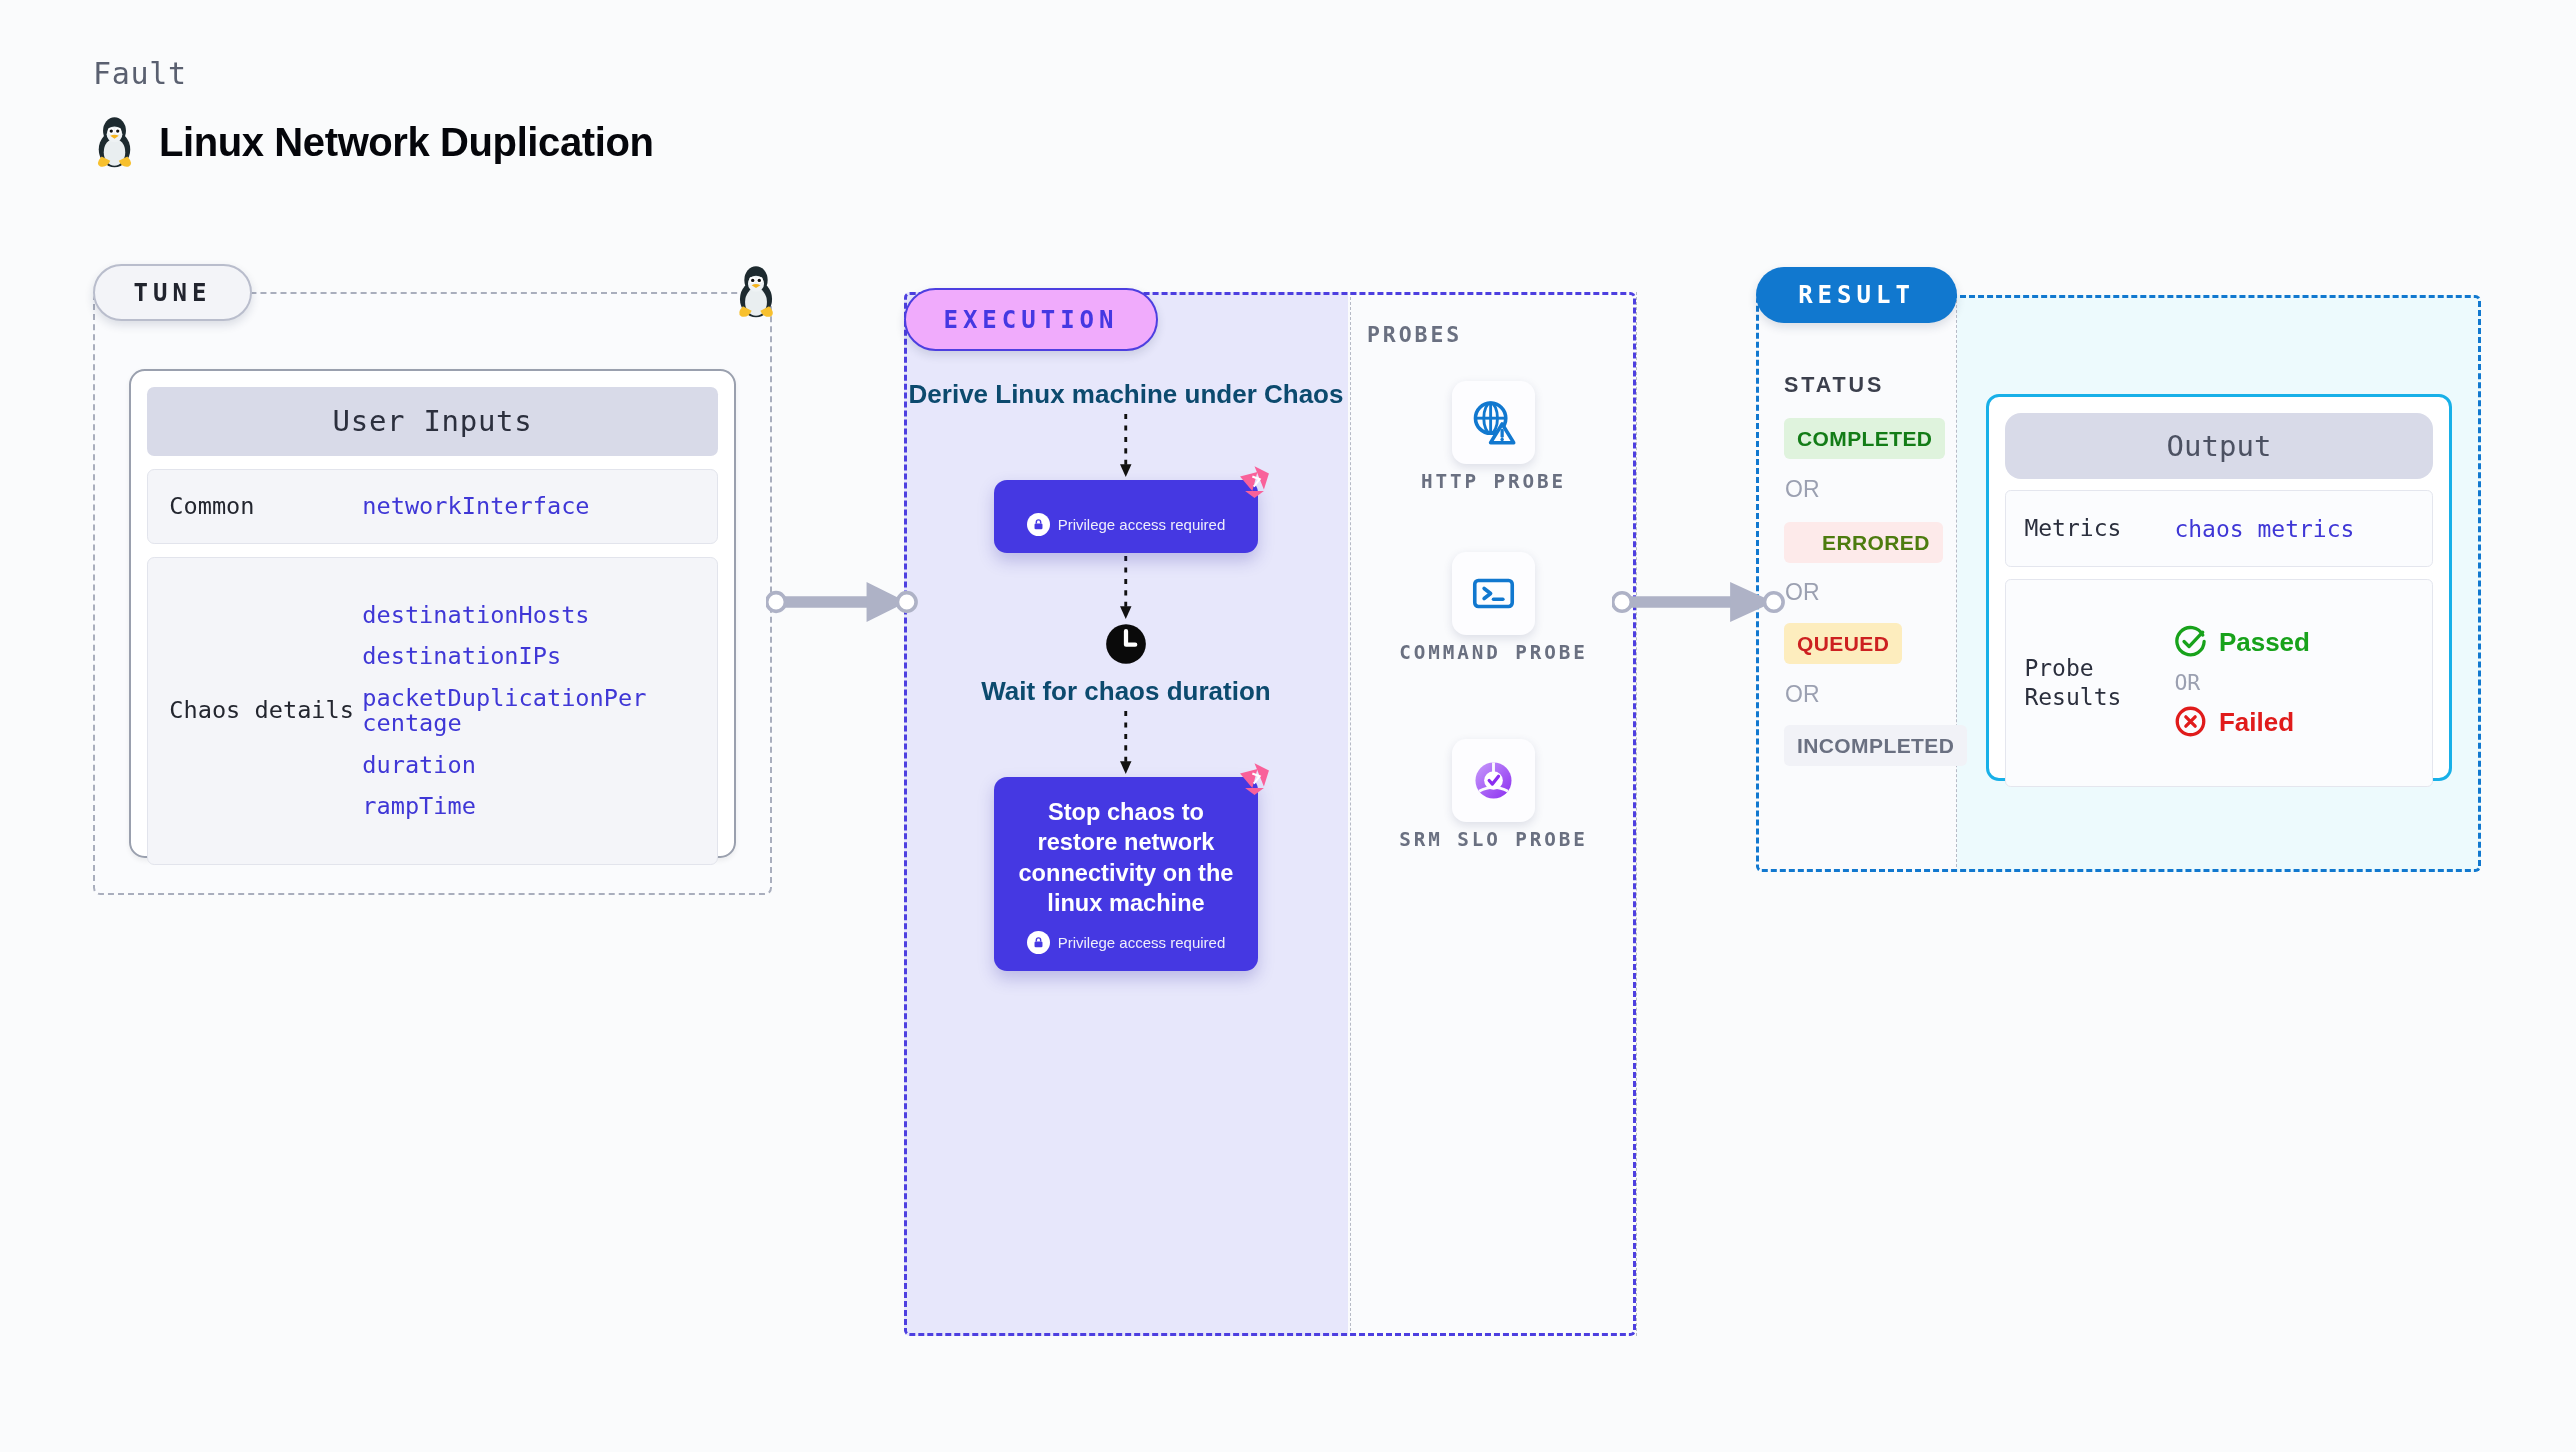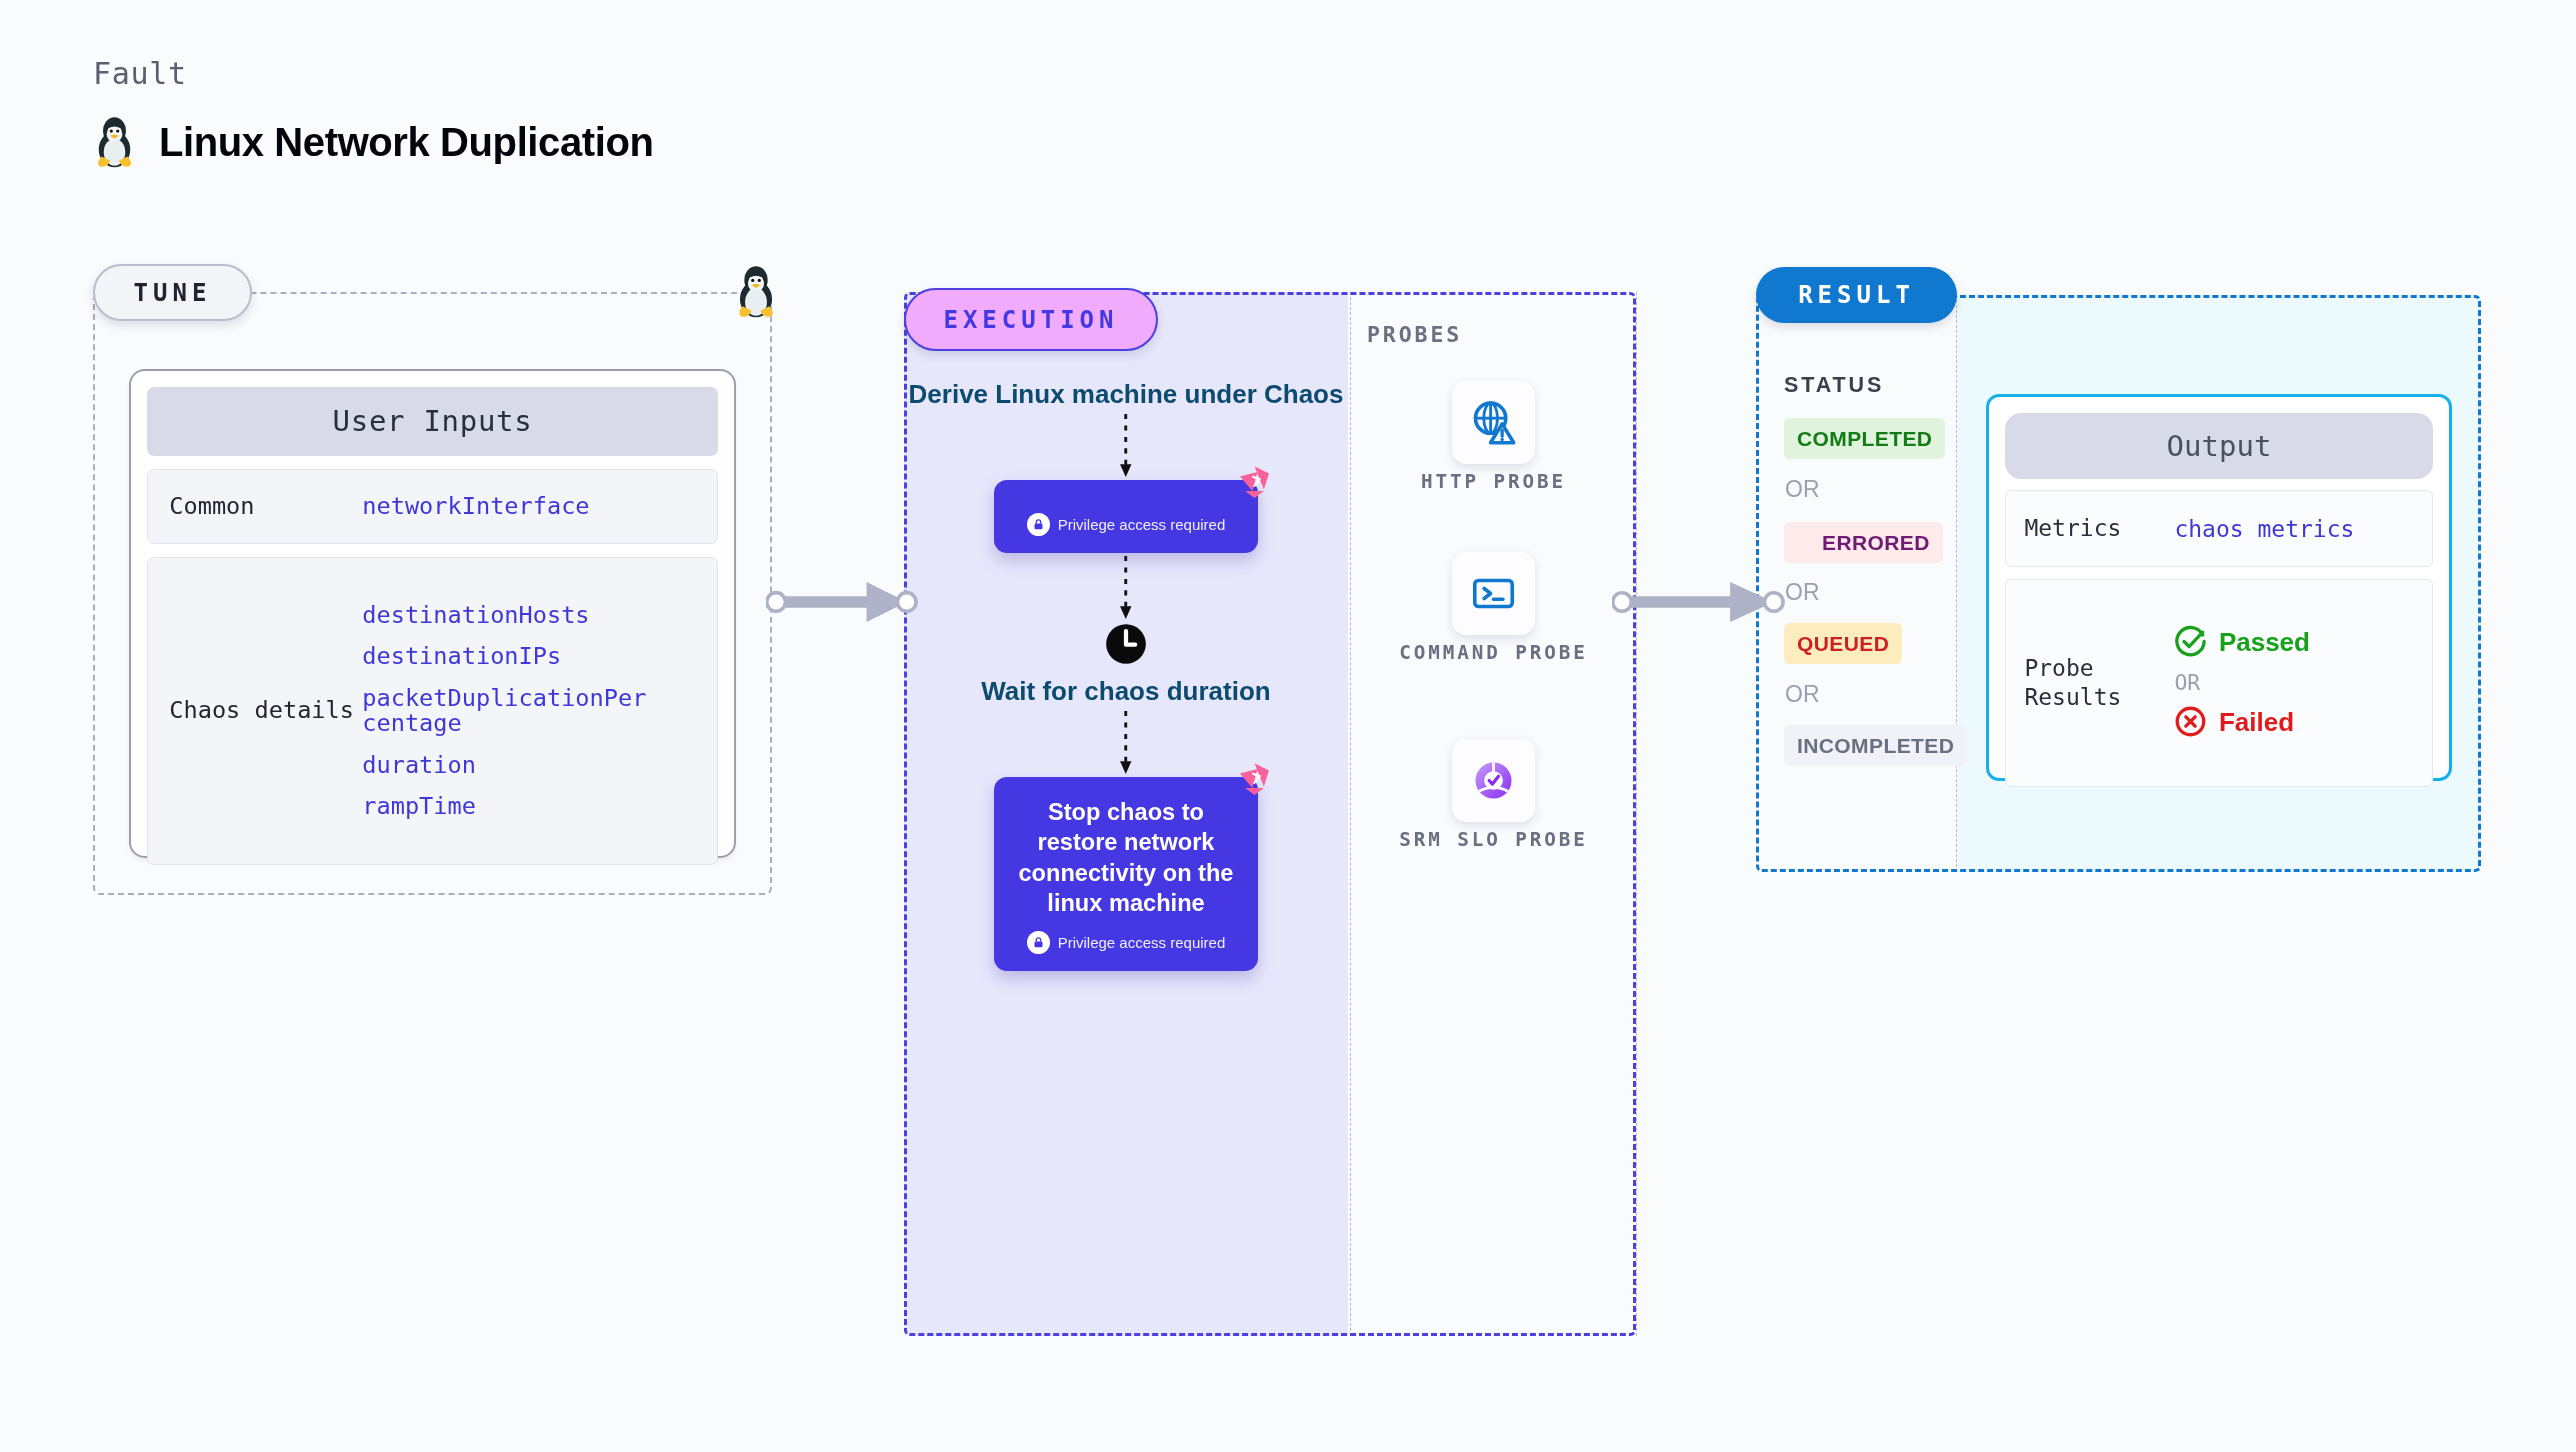"ERRORED" div.st-badge { color: #701a75 -> #4d7c0f }
